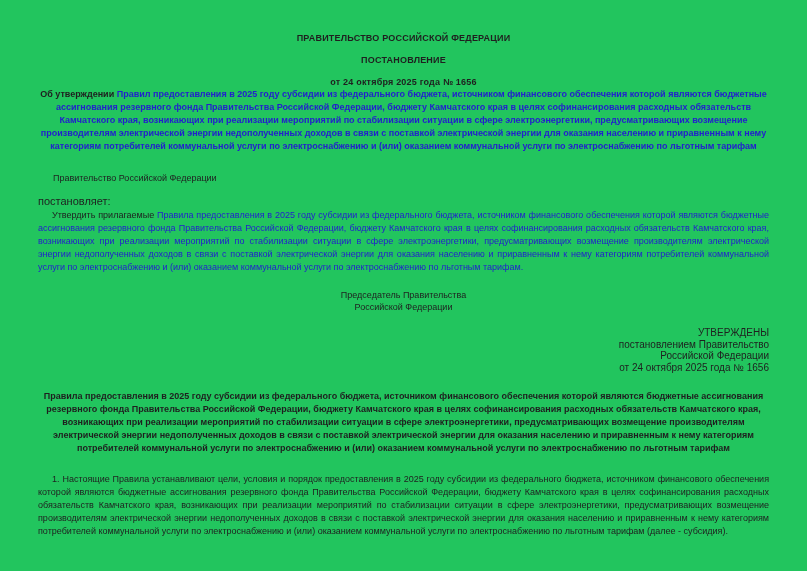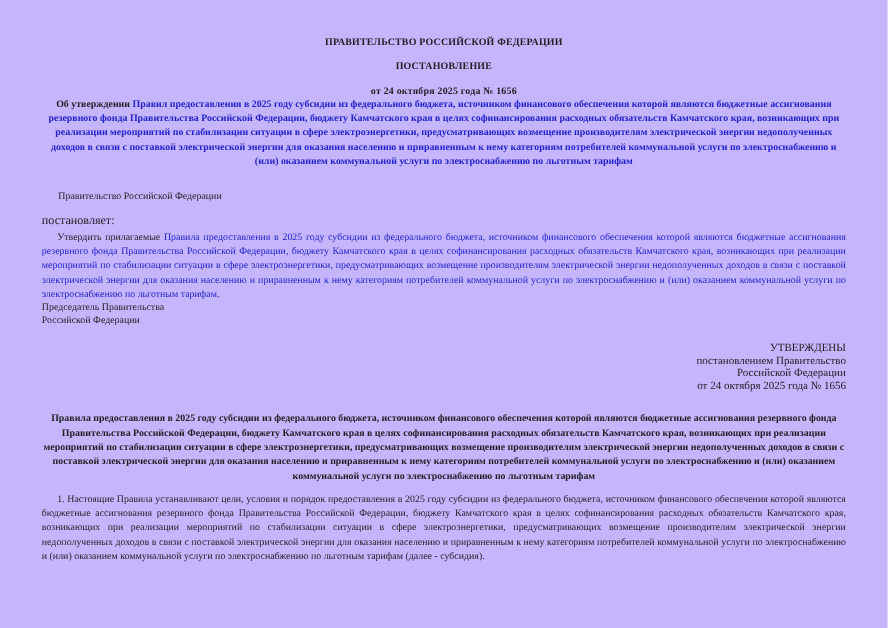"ПРАВИТЕЛЬСТВО РОССИЙСКОЙ ФЕДЕРАЦИИ" .page { background: #c4b5fd -> #22c55e; font-family: Liberation Serif, serif -> Liberation Sans, sans-serif }
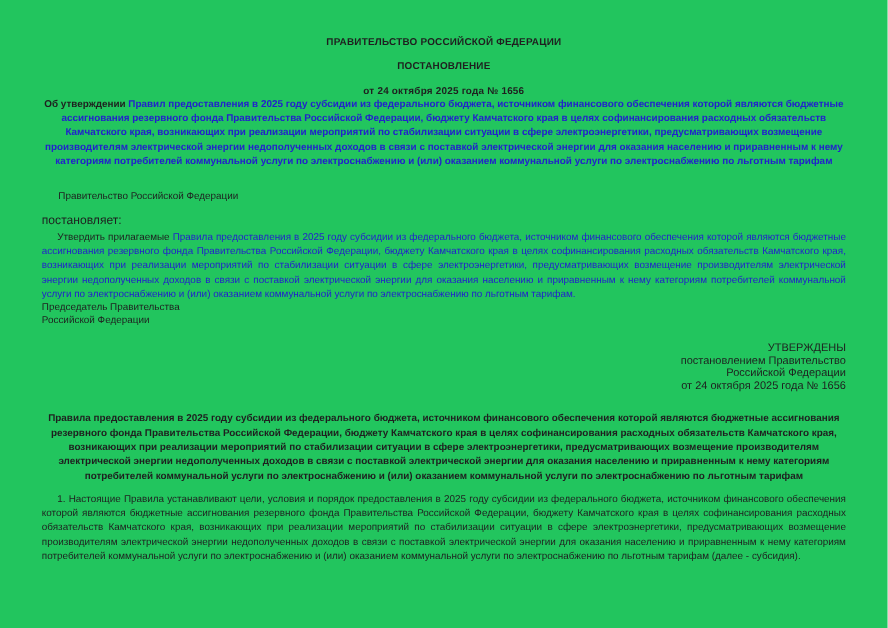"Председатель Правительства" .sig-block { margin-top: none -> 16px; text-align: left -> center }
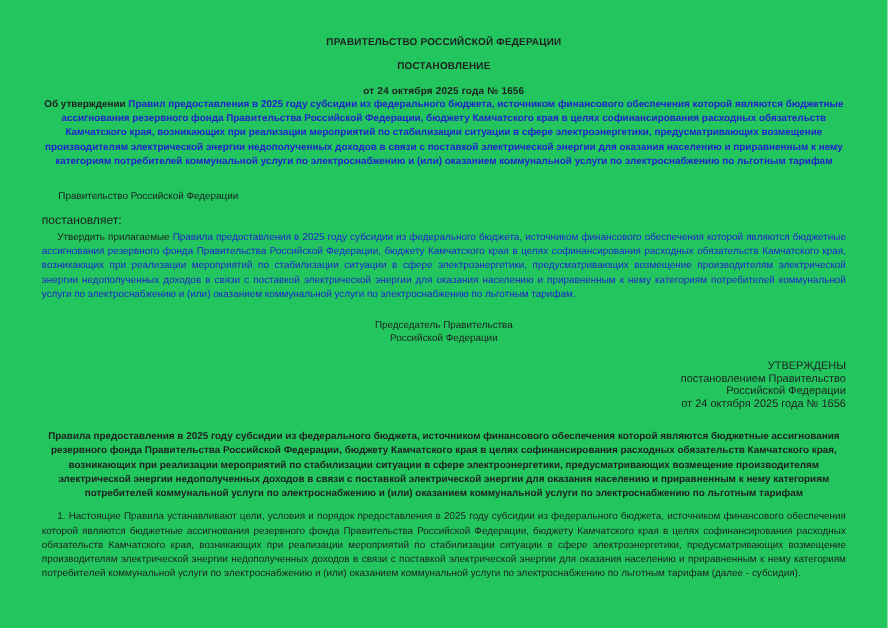"1. Настоящие Правила устанавливают цели," .rules-par { margin-top: 8px -> 18px }
